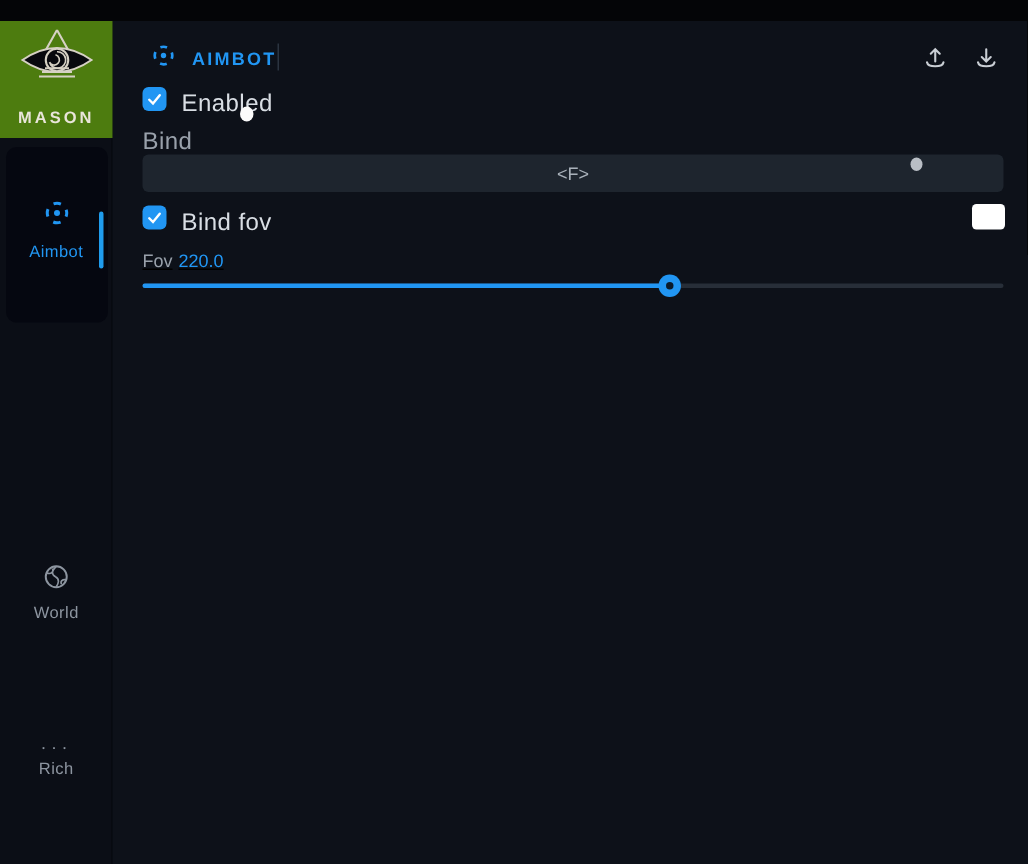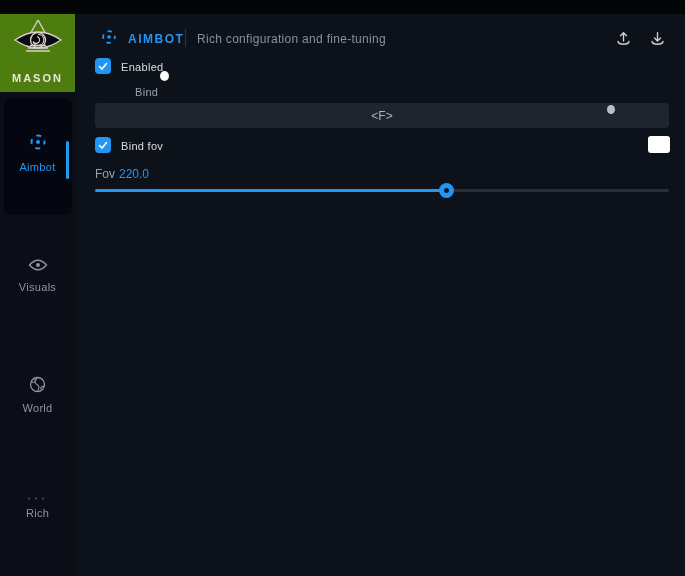"Rich configuration and fine-tuning" span.hdr-sub { html: <span>Rich configuration and fine-tuning</span> -> none }
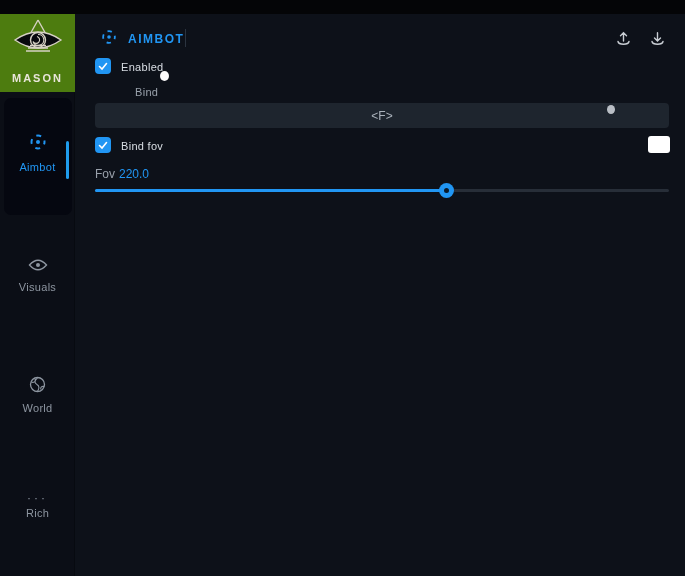"Enabled" .row-label { font-size: 11px -> 16px }
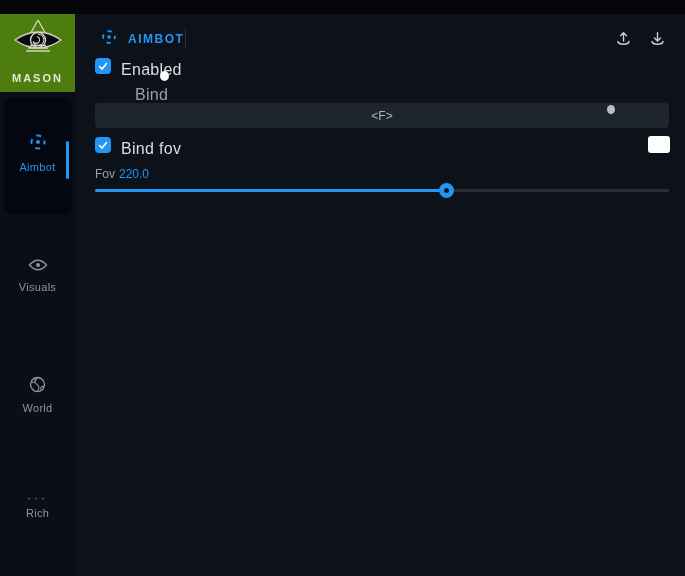"Bind" .muted { margin-left: 40px -> none }
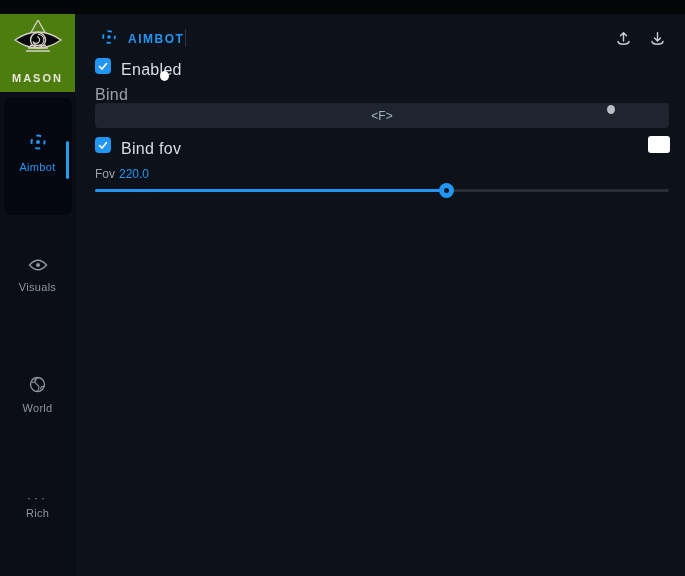"Fov 220.0" .fov-label { text-decoration: none -> underline }
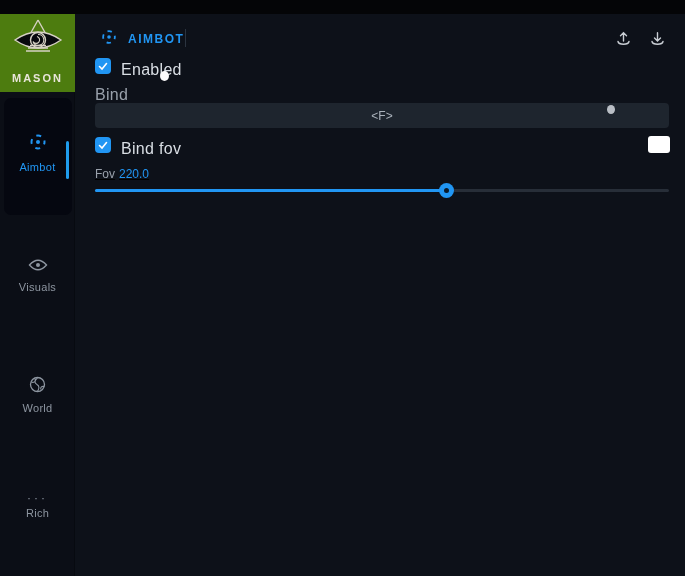"Visuals" div.side-item { html: <div> <span> <svg> <path></path> <circle></circle> </svg> </span> <span>Visuals</span> </div> -> none }
